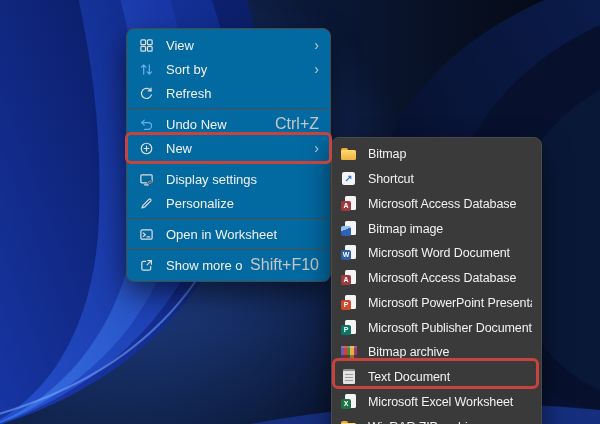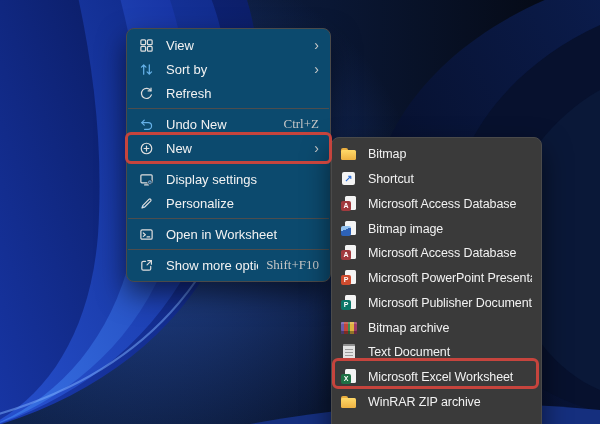"View" .main-menu { background: #0c4a6e -> #0369a1 }
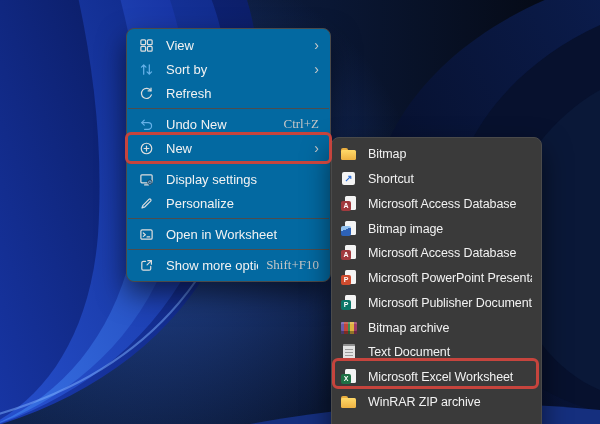"Ctrl+Z" .sc { font-family: Liberation Serif, serif -> none; font-size: 13px -> 16px }
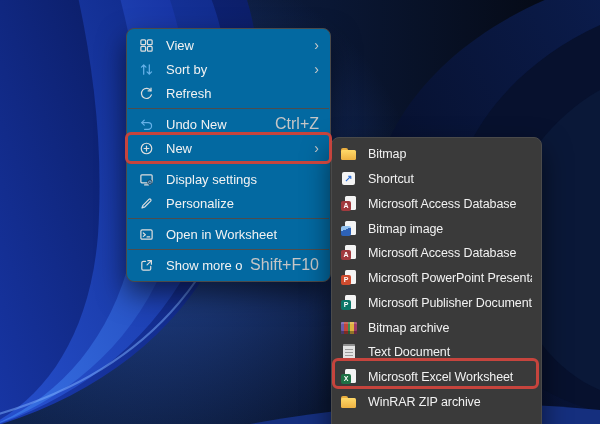"Microsoft Word Document" div.mi { html: none -> <div> <span> <span></span> <span>W</span> </span> <span>Microsoft Word Document</span> </div> }
